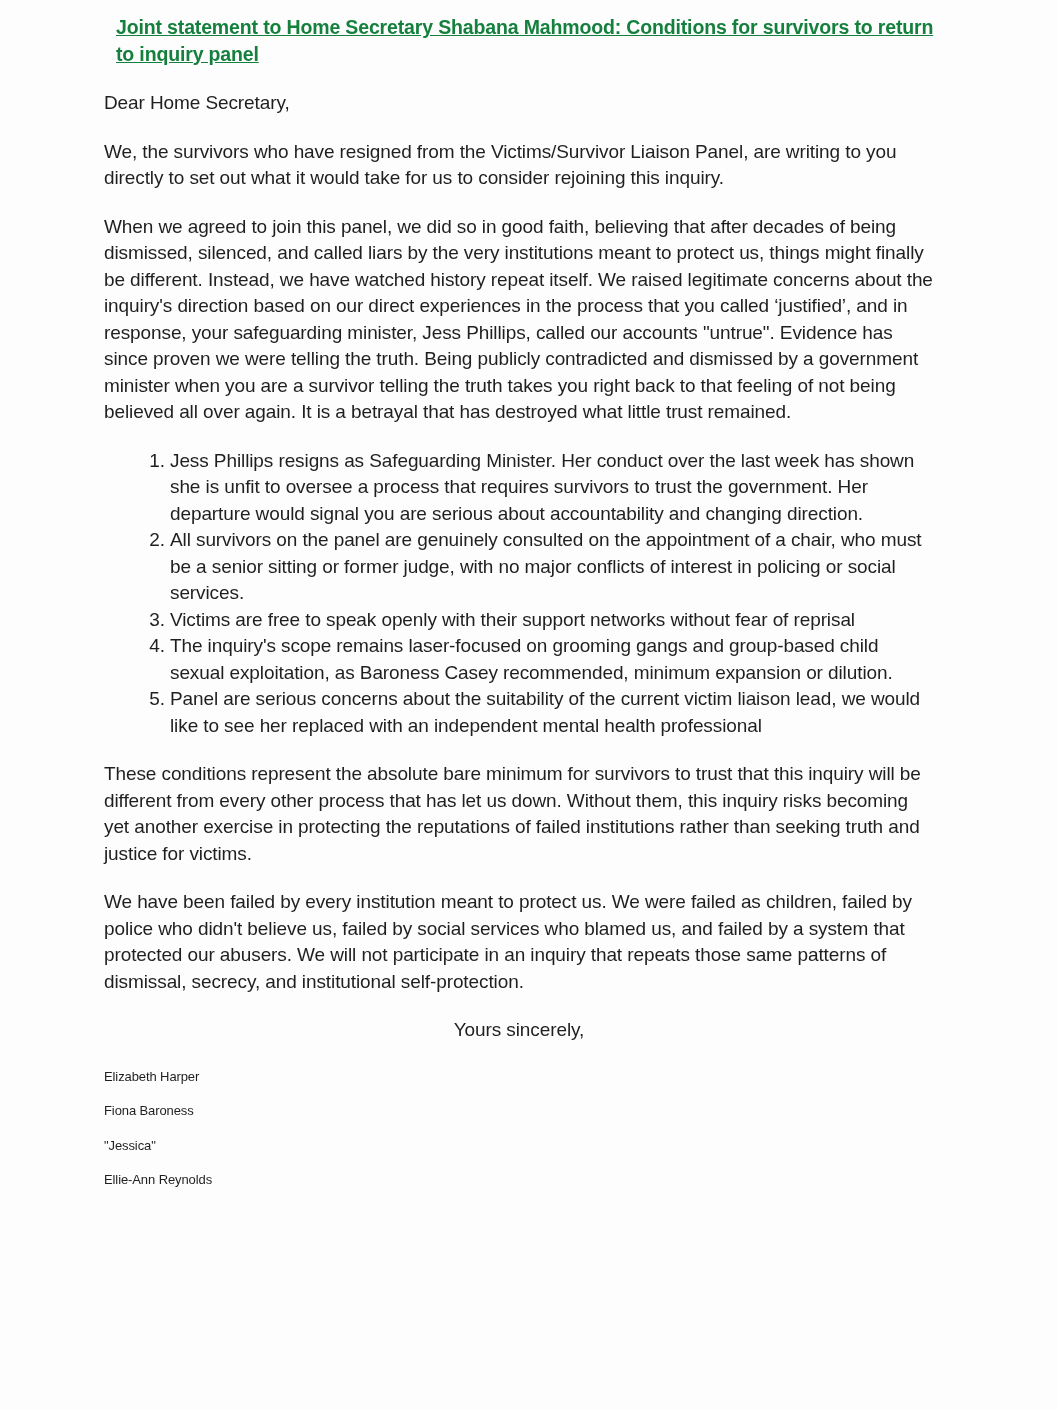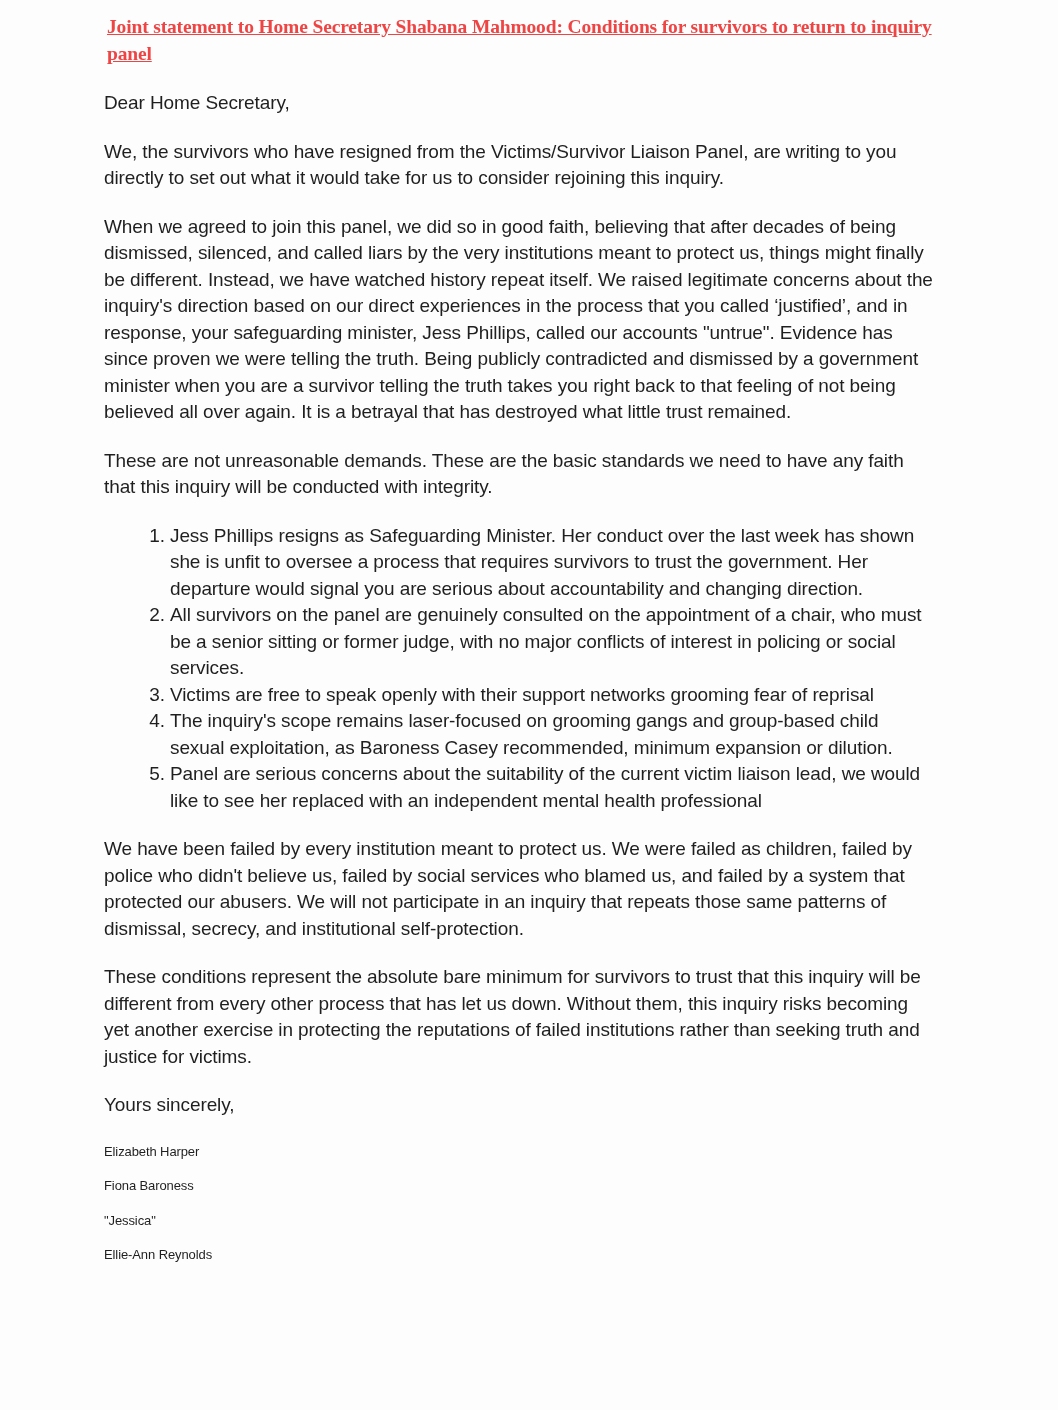"Joint statement to Home Secretary" .title { color: #ef4444 -> #15803d; font-family: Liberation Serif, serif -> none; margin: 0 0 23px 3px -> 0 0 23px 12px }
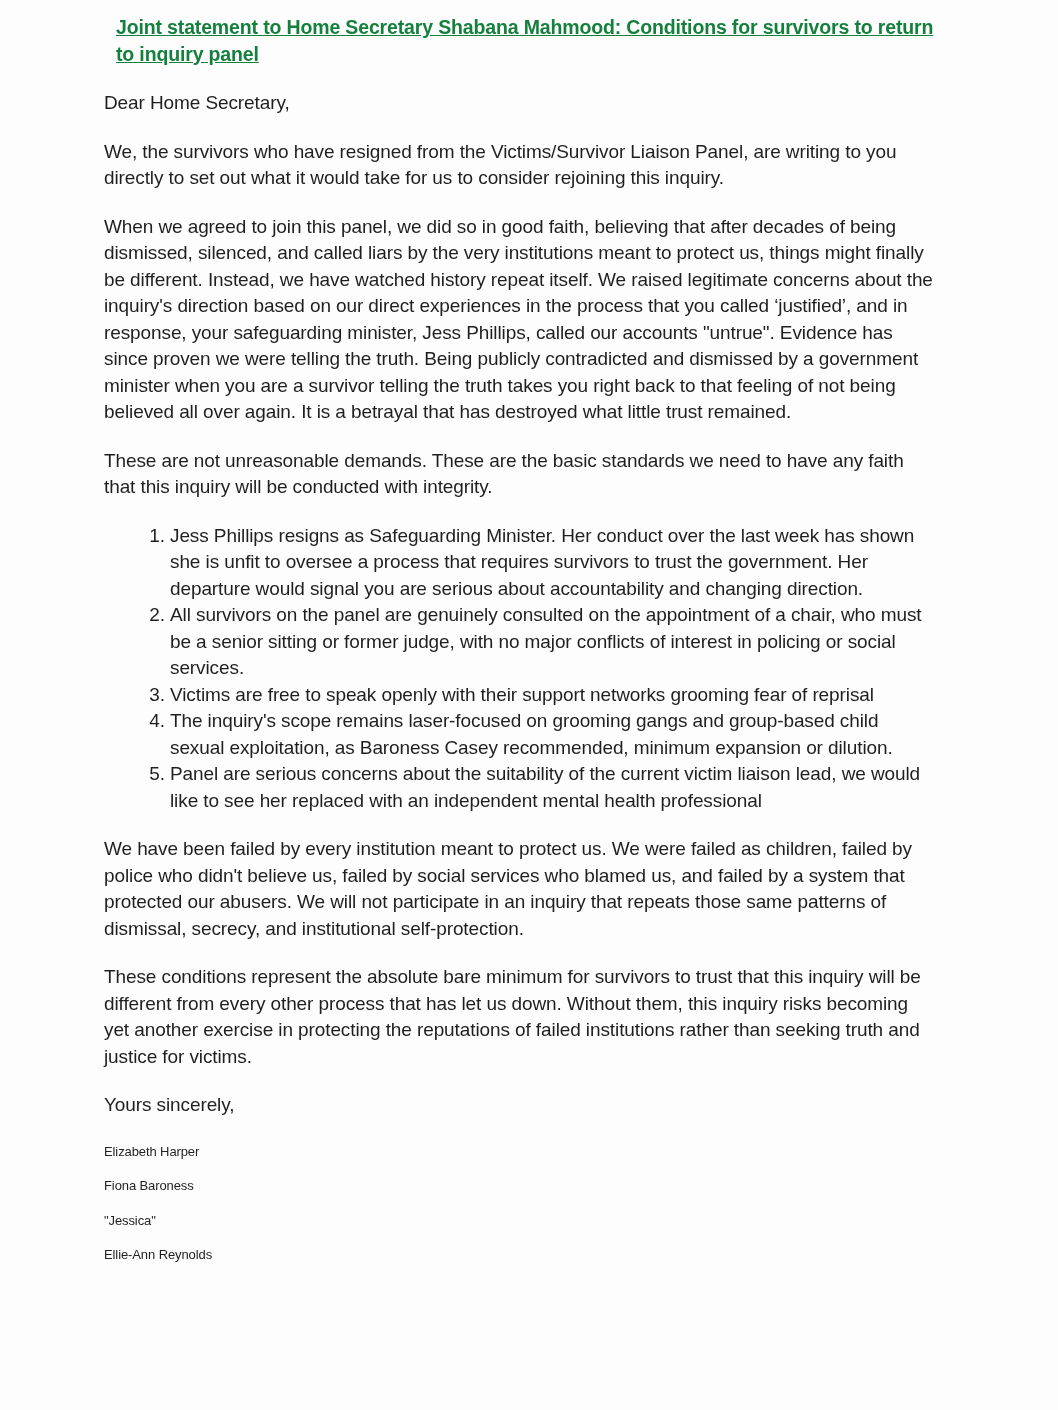"These are not unreasonable demands." p { html: <p>These are not unreasonable demands. These are the basic standards we need to have any faith that this inquiry will be conducted with integrity.</p> -> none }
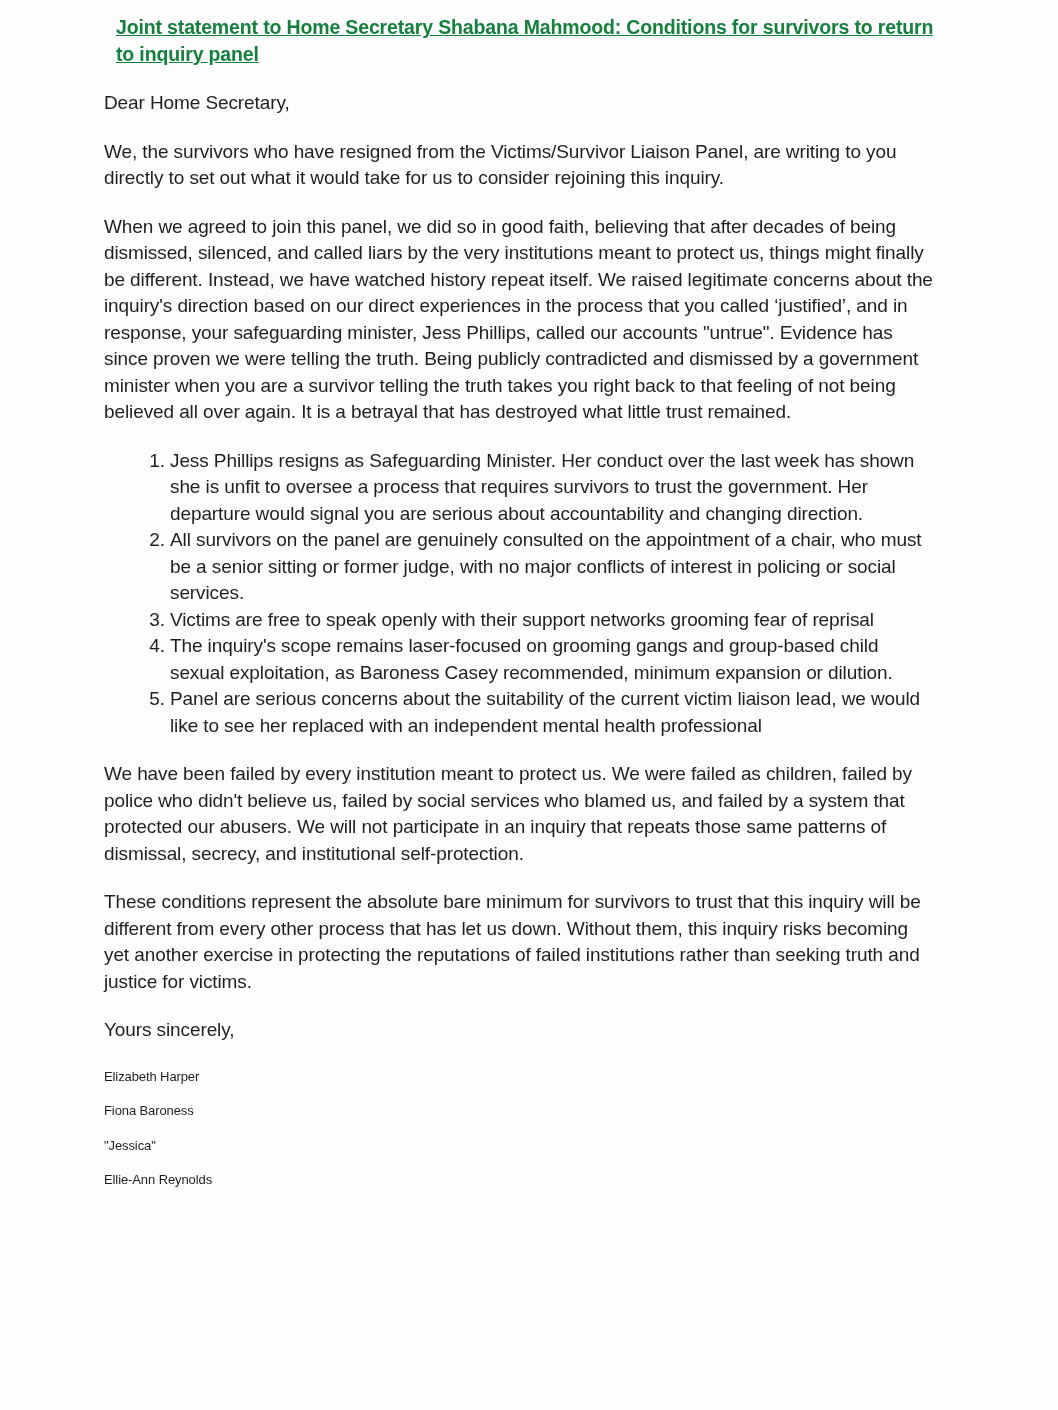"Victims are free to speak" li { text: grooming -> without }
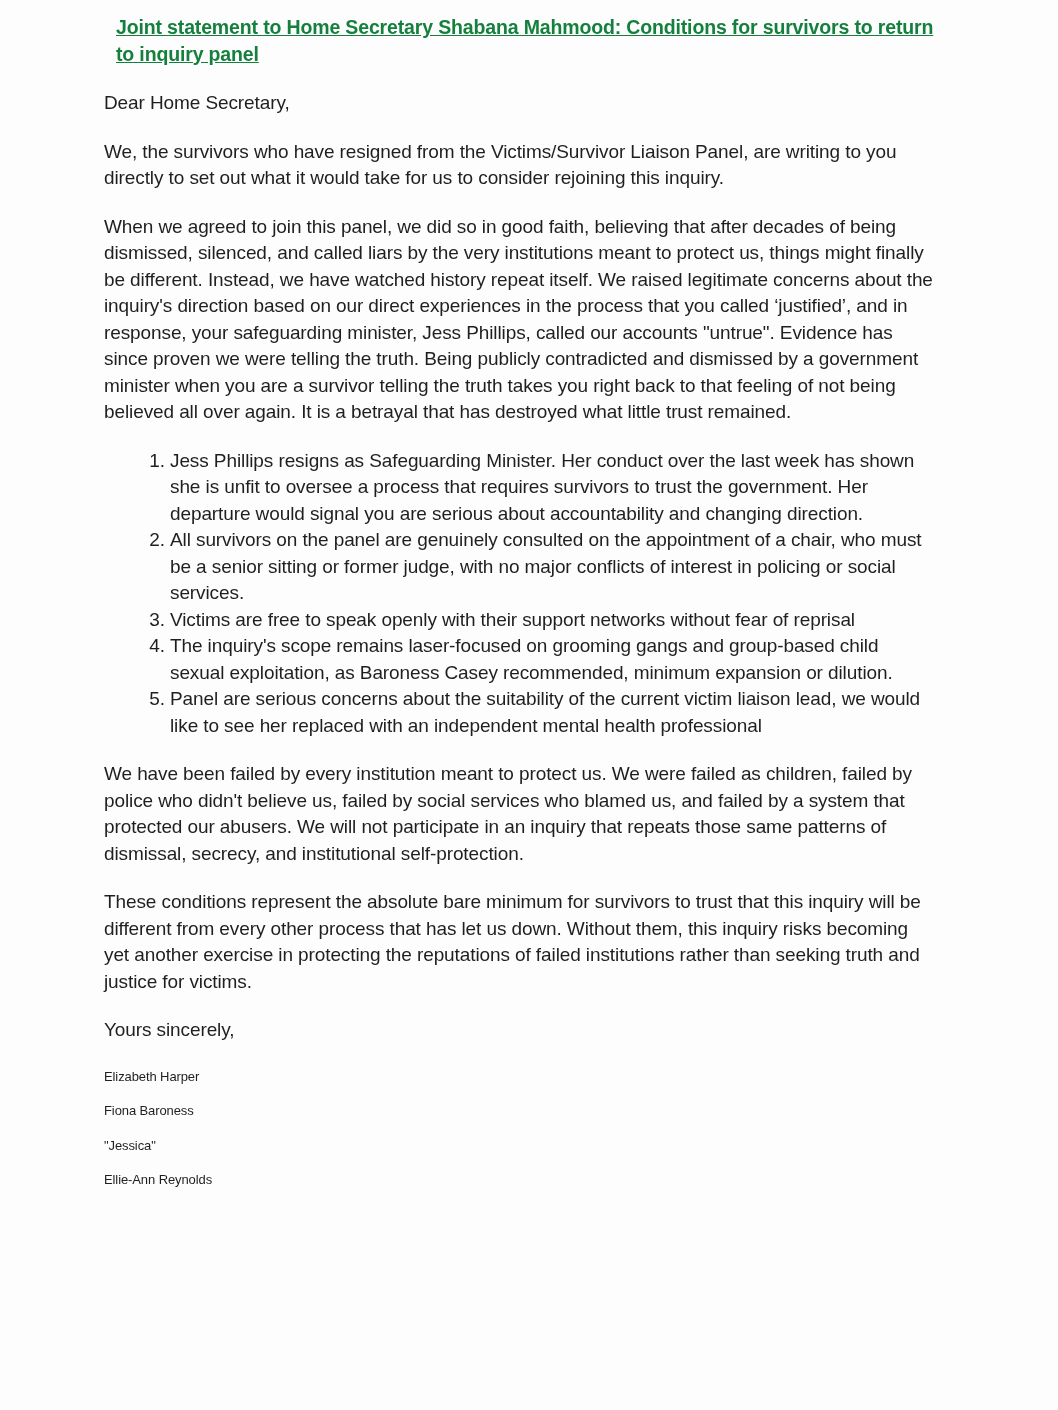"We have been failed by" p { order: before "These conditions represent the absolute" -> after "These conditions represent the absolute" }
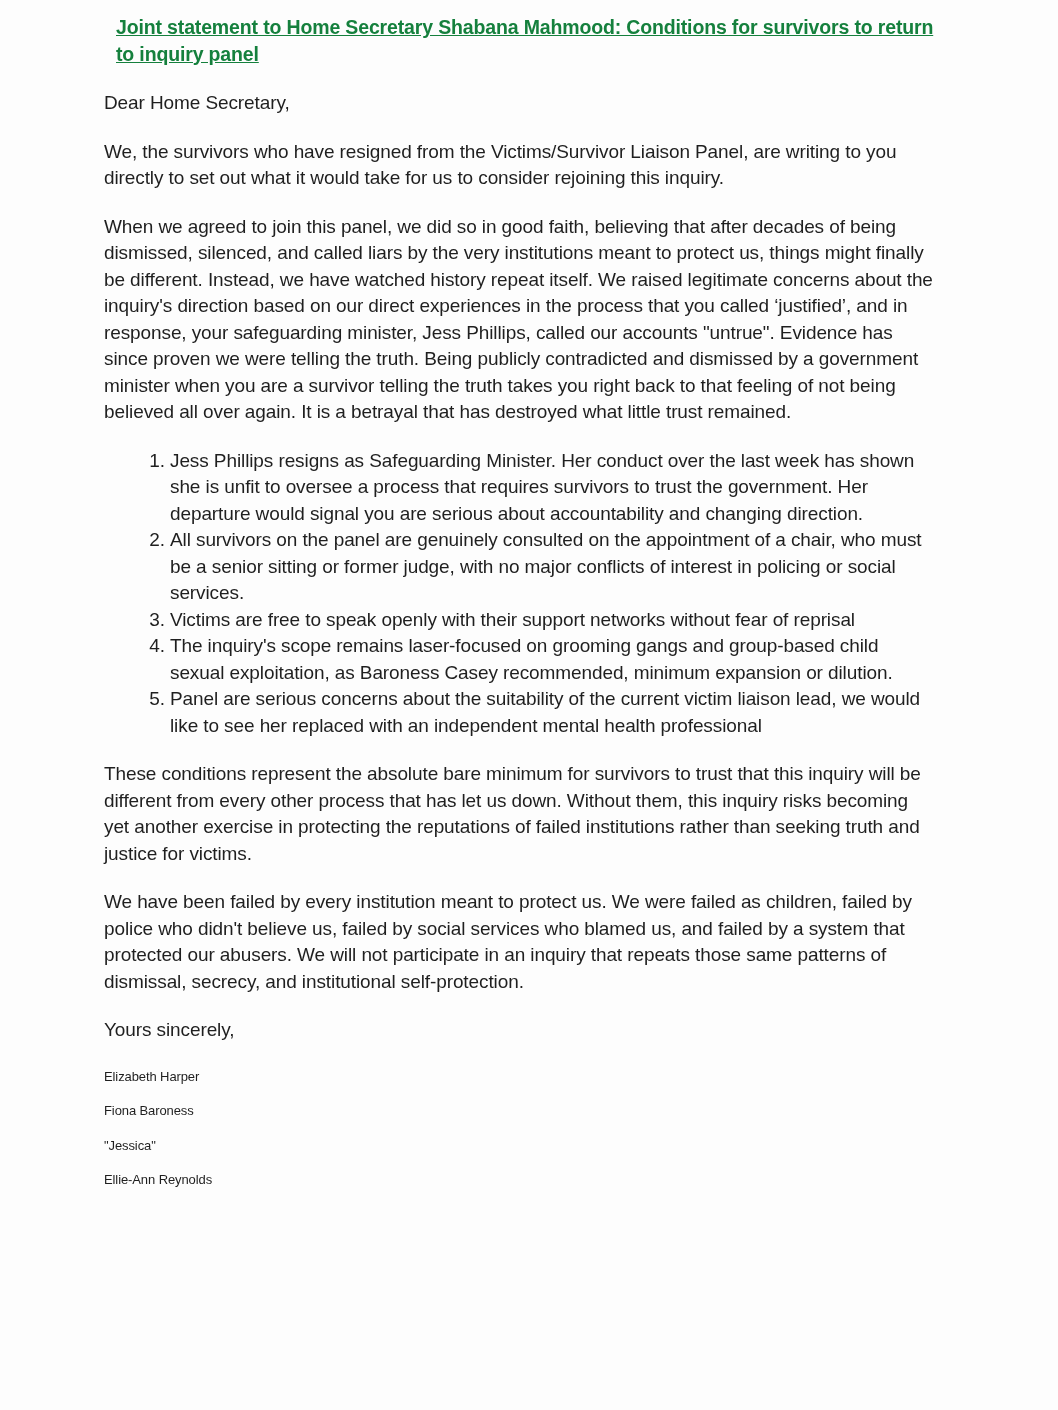"Yours sincerely," .closing { text-align: none -> center }
